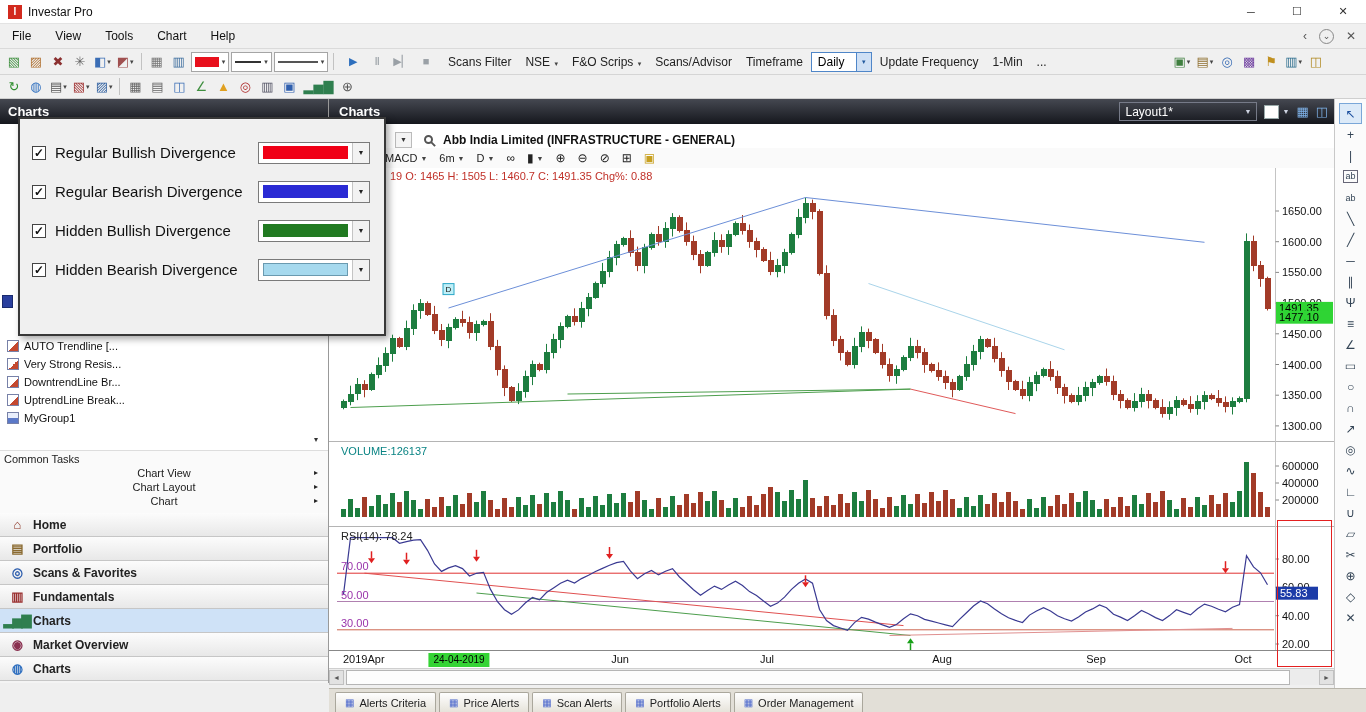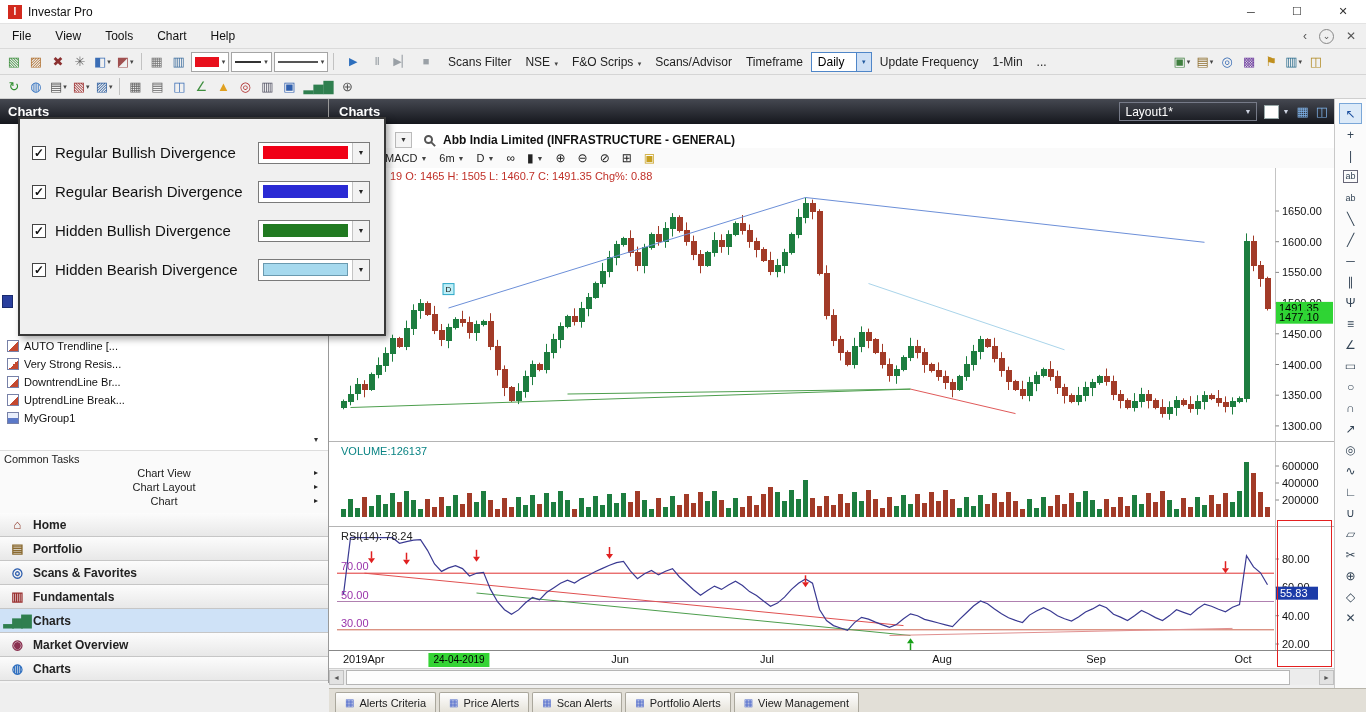"View Management" span { text: View -> Order }
